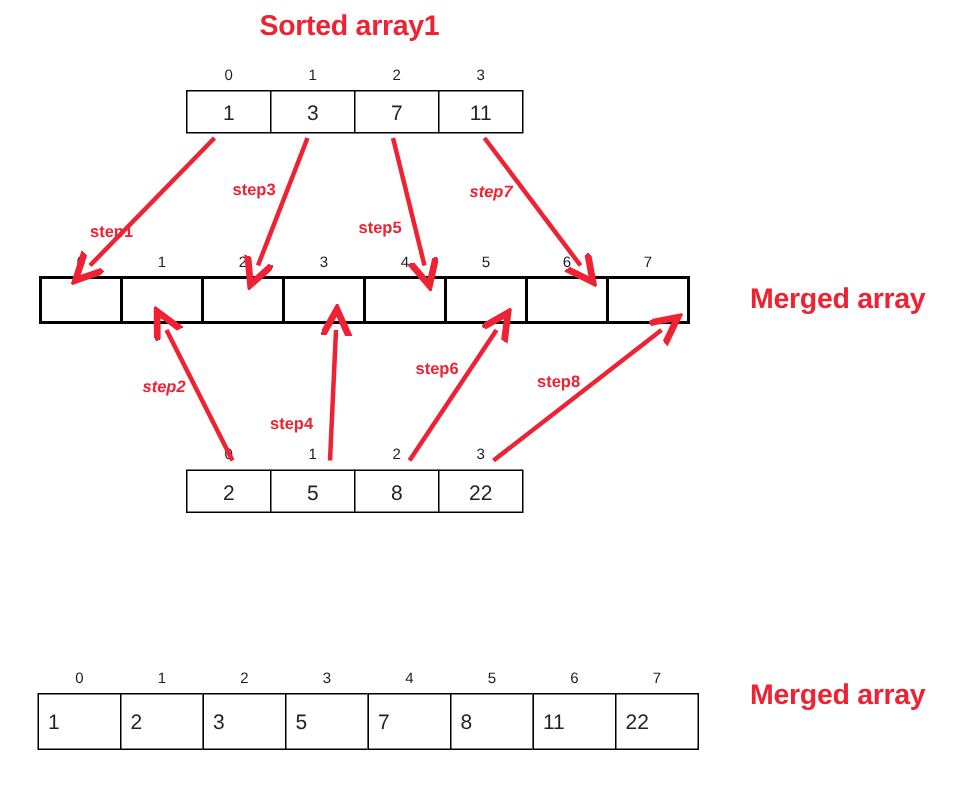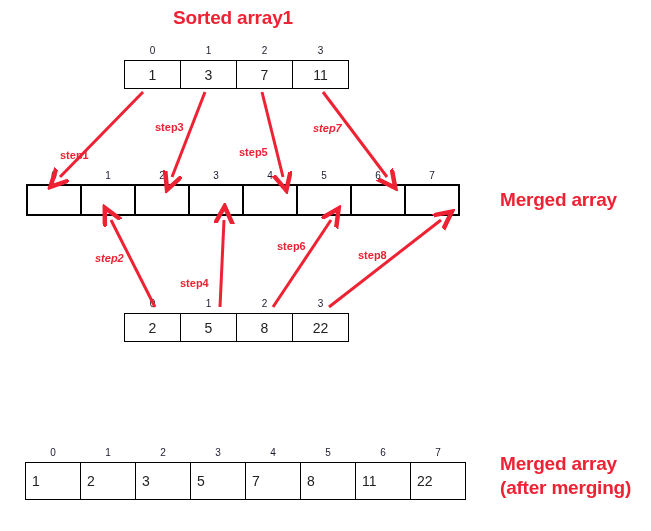"(after merging)" div { html: <div>(after merging)</div> -> none }
